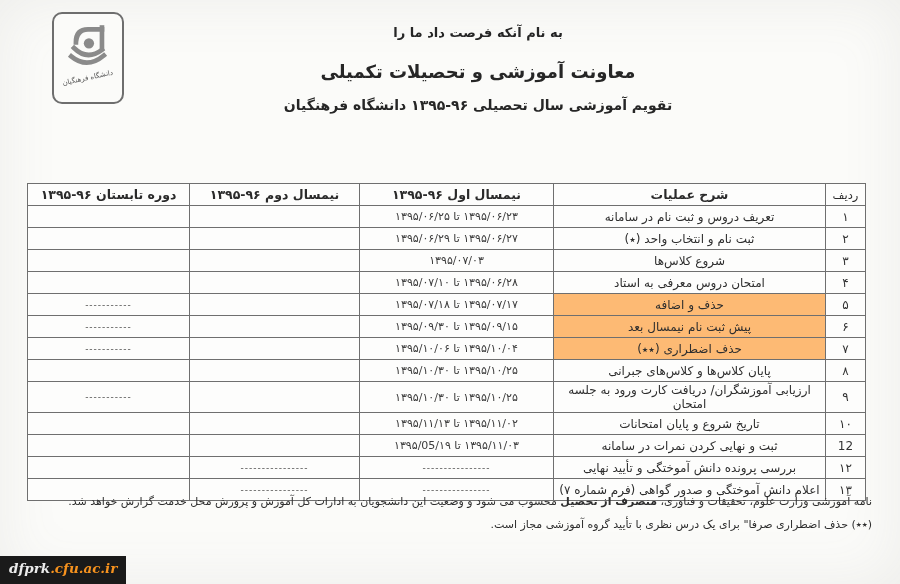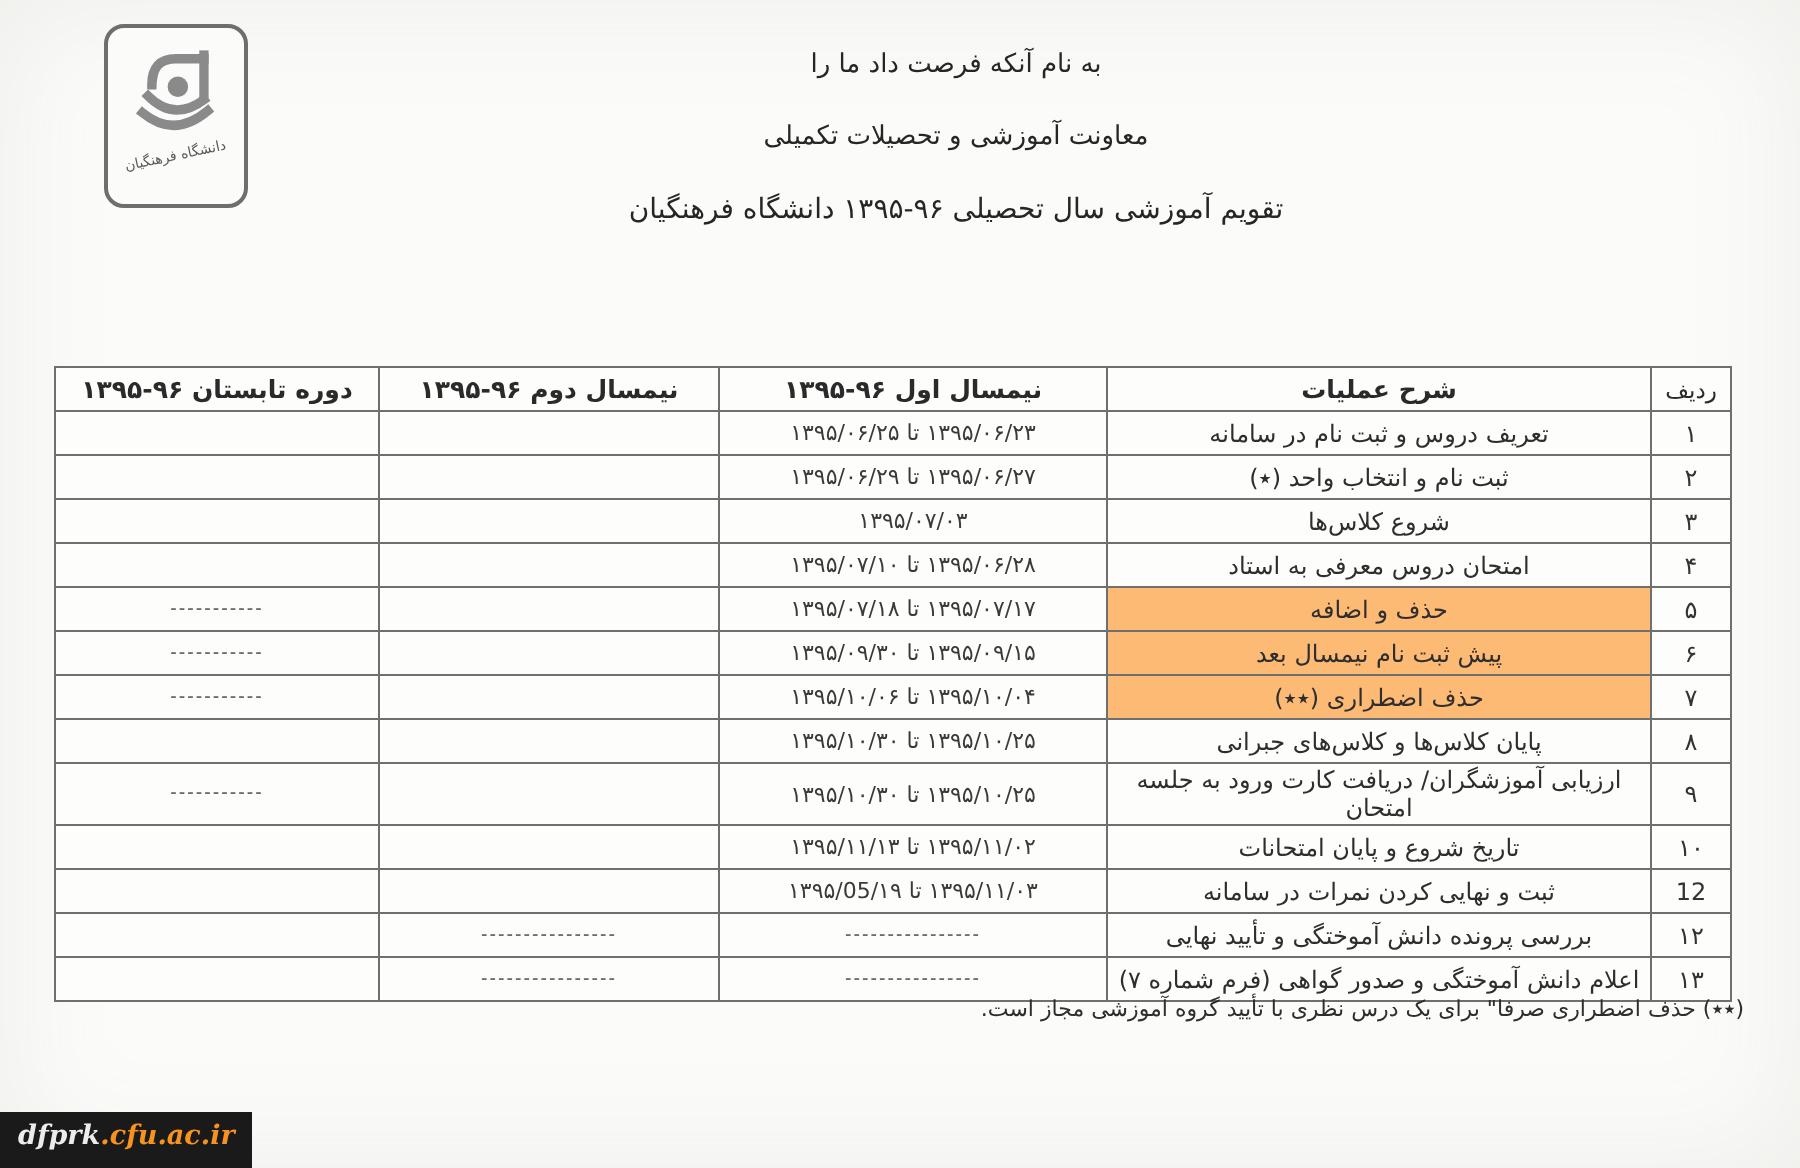"به نام آنکه فرصت داد" .h-line { font-weight: normal -> bold }
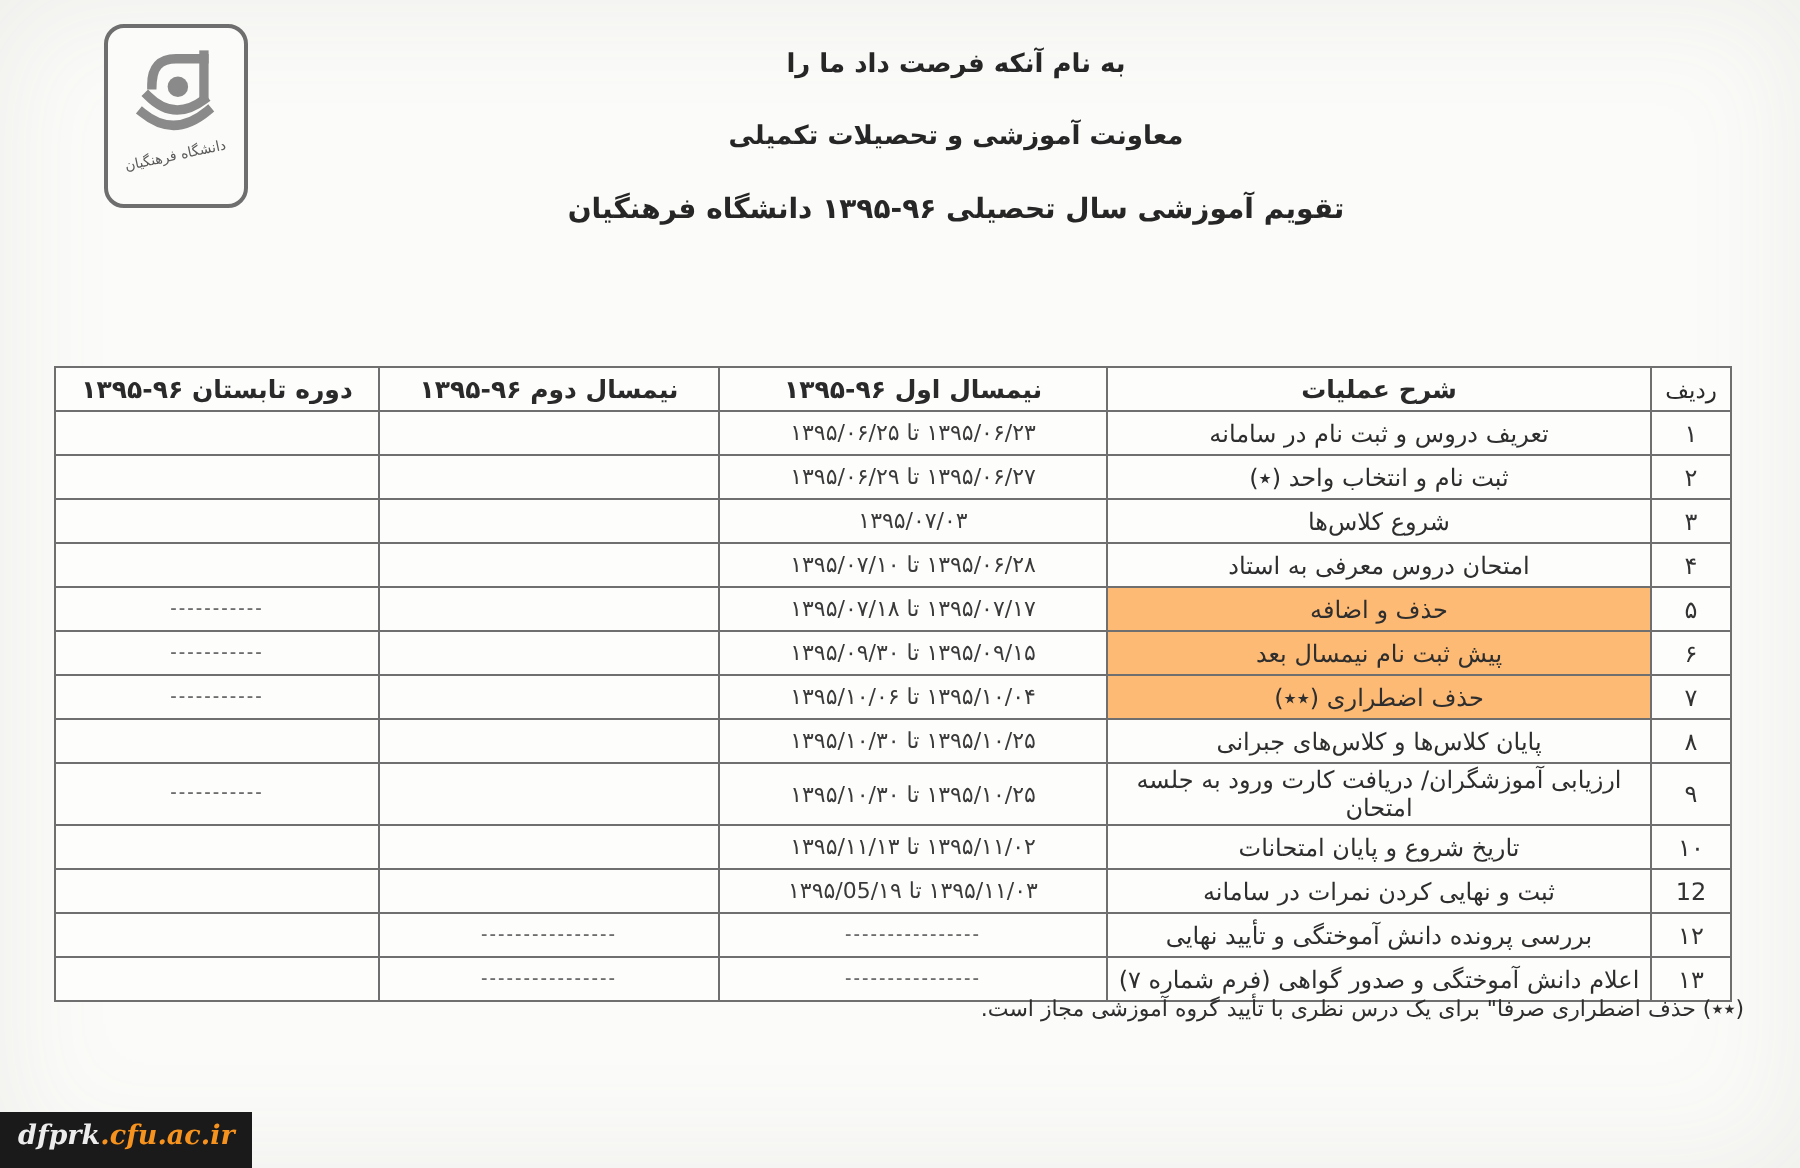"معاونت آموزشی و تحصیلات تکمیلی" .h2 { font-size: 13px -> 18px }
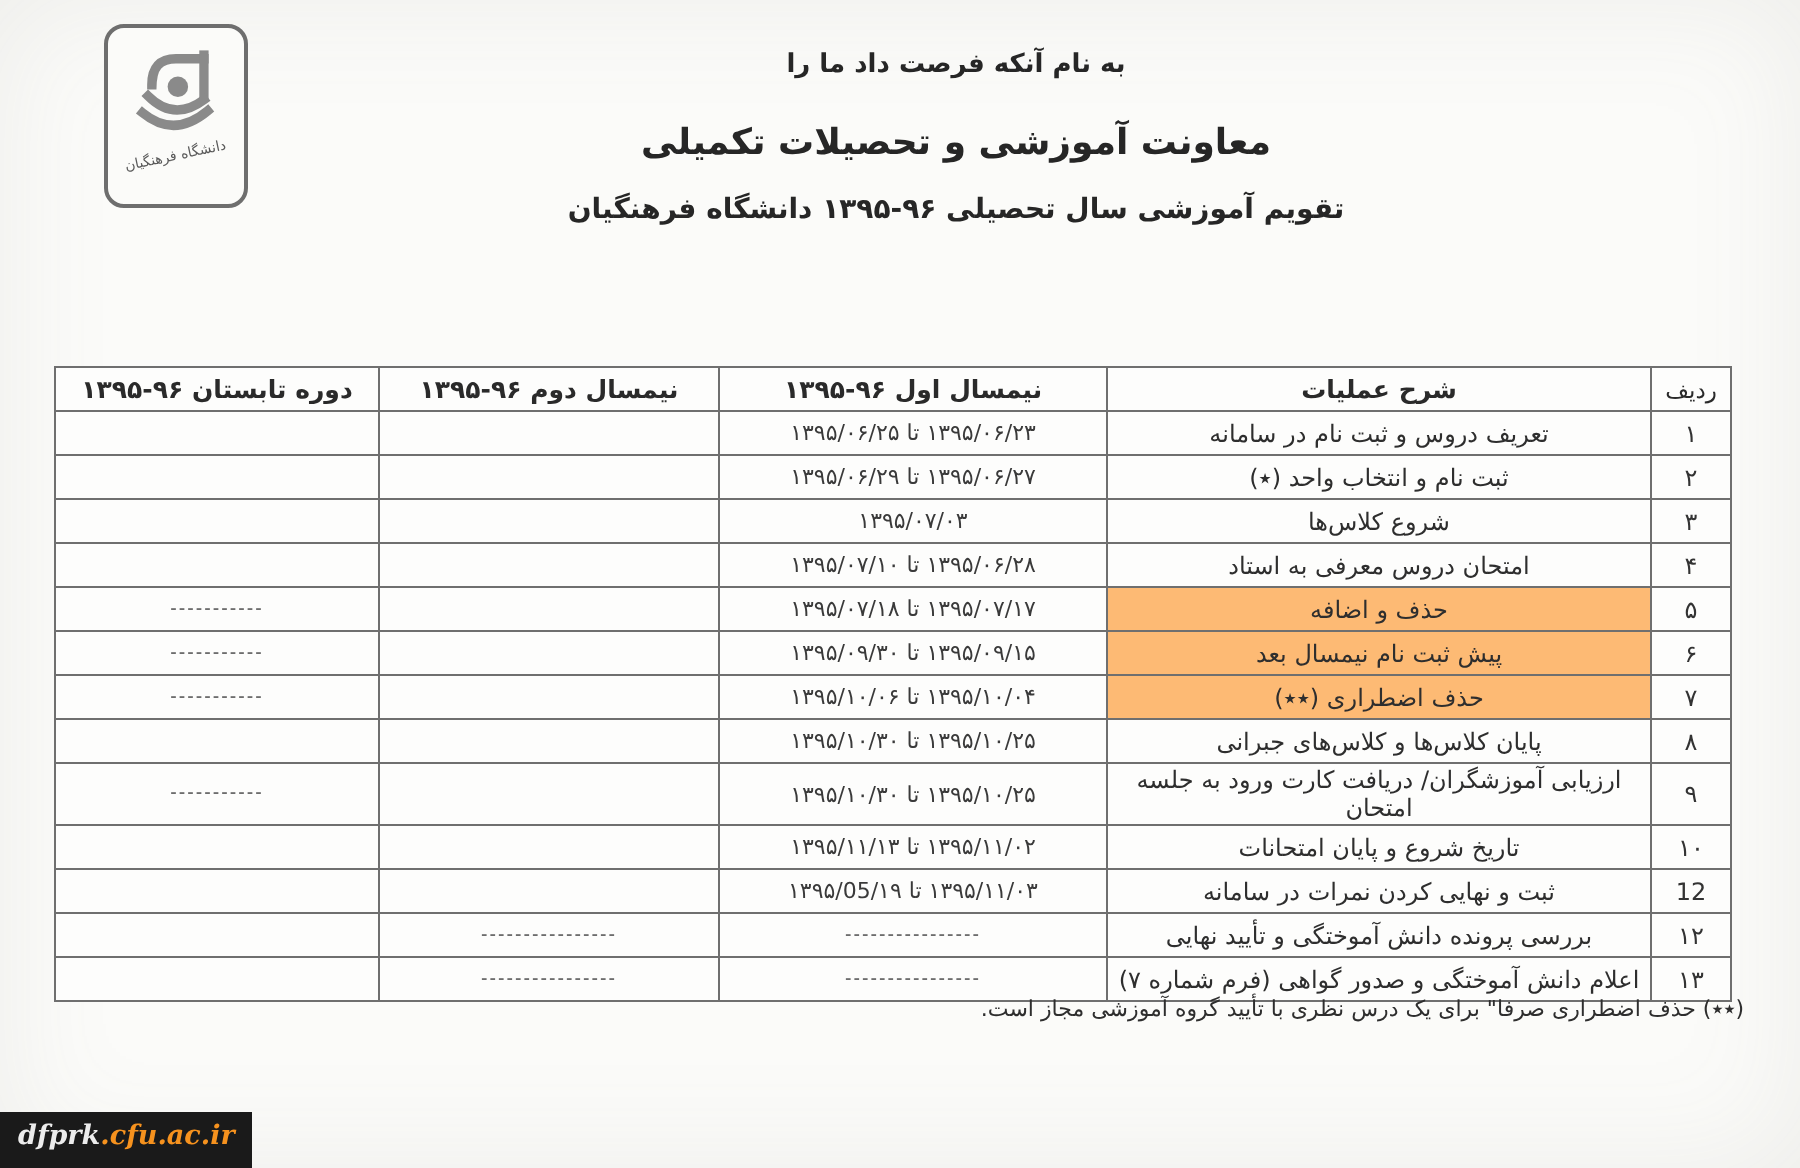"نامه آموزشی وزارت علوم، تحقیقات" div.note-line { html: none -> <div><span>نامه آموزشی وزارت علوم، تحقیقات و فناوری، </span><span>منصرف از تحصیل</span><span> محسوب می شود و وضعیت این دانشجویان به ادارات کل آموزش و پرورش محل خدمت گزارش خواهد شد.</span></div> }
